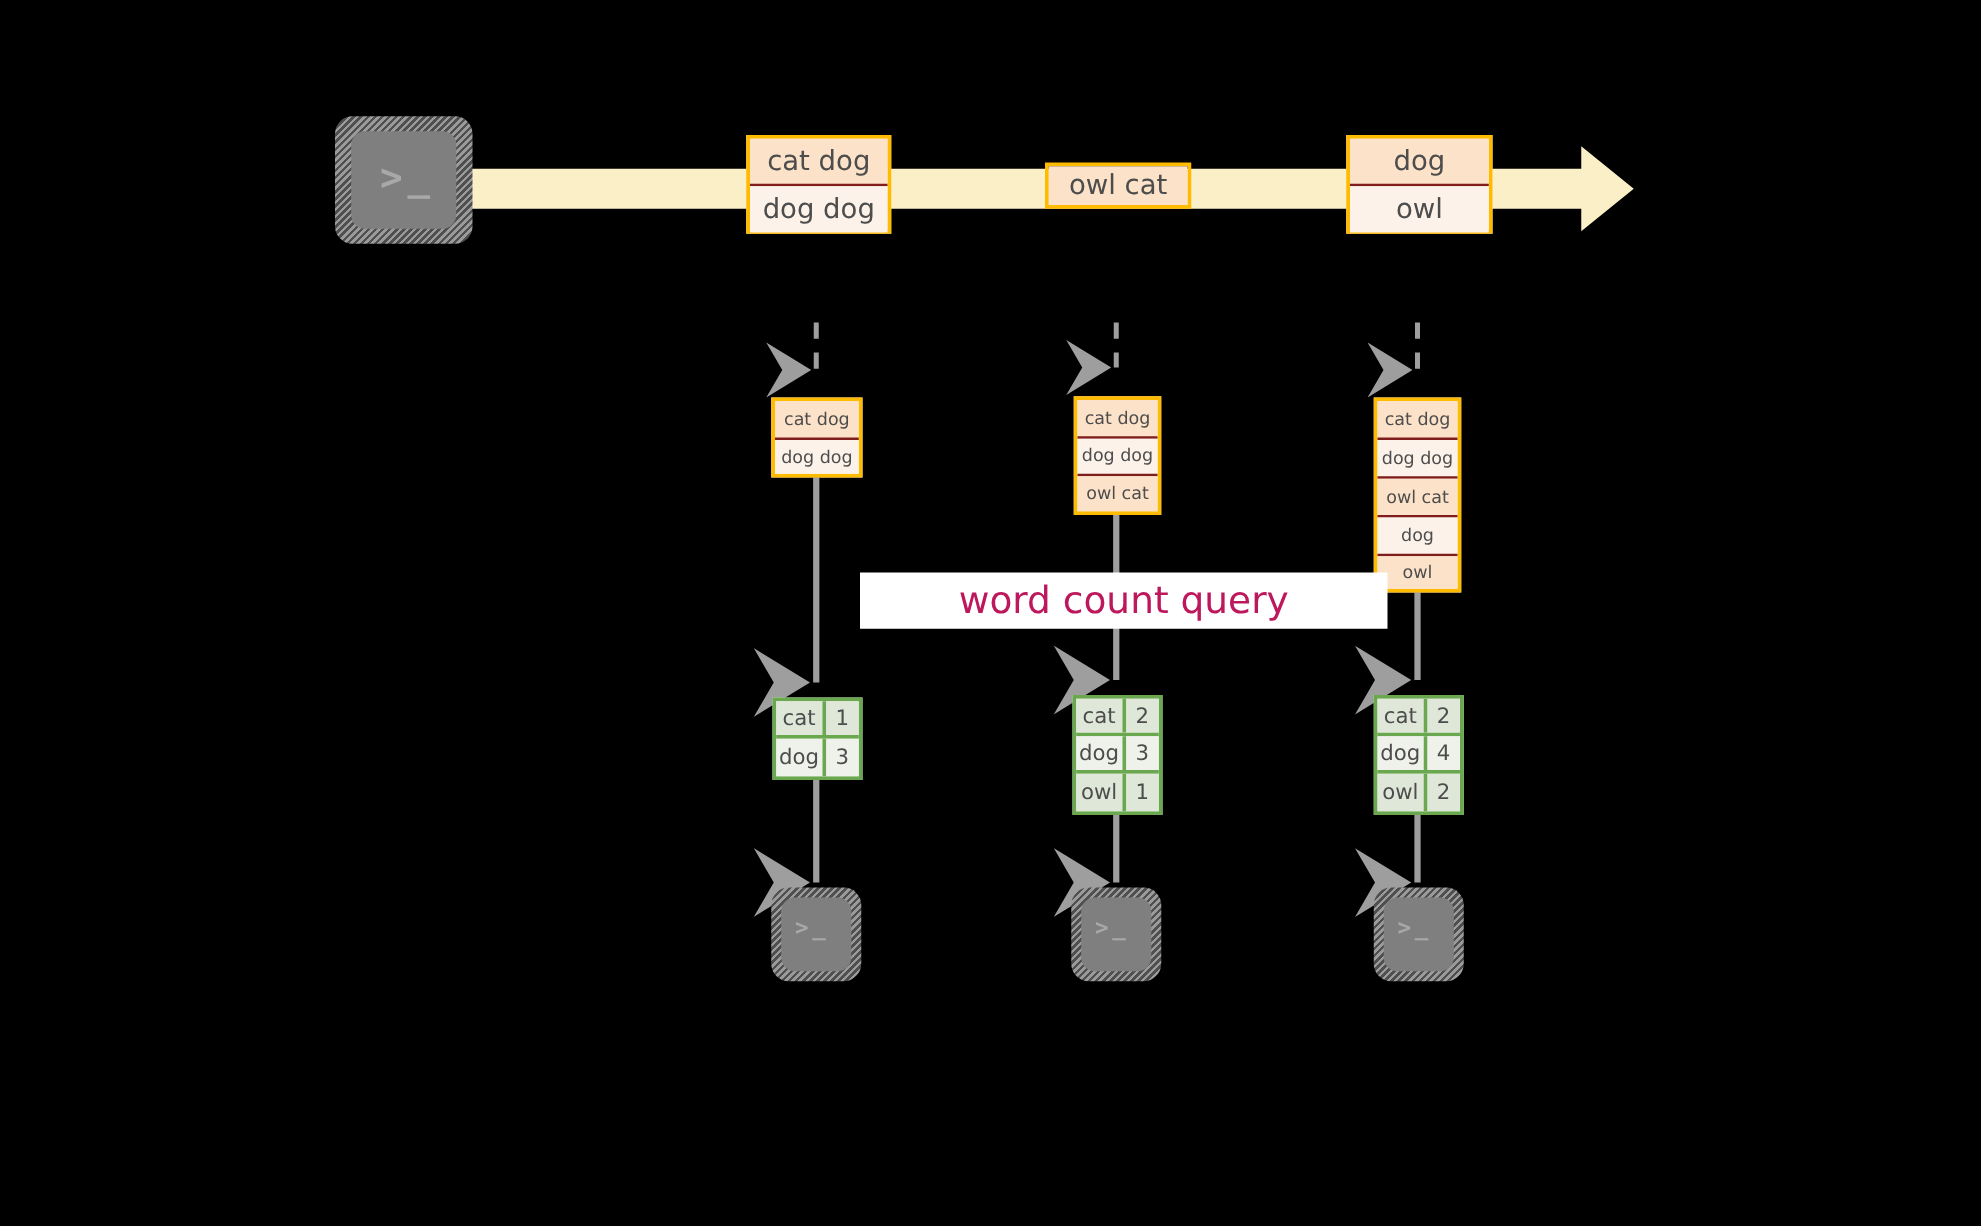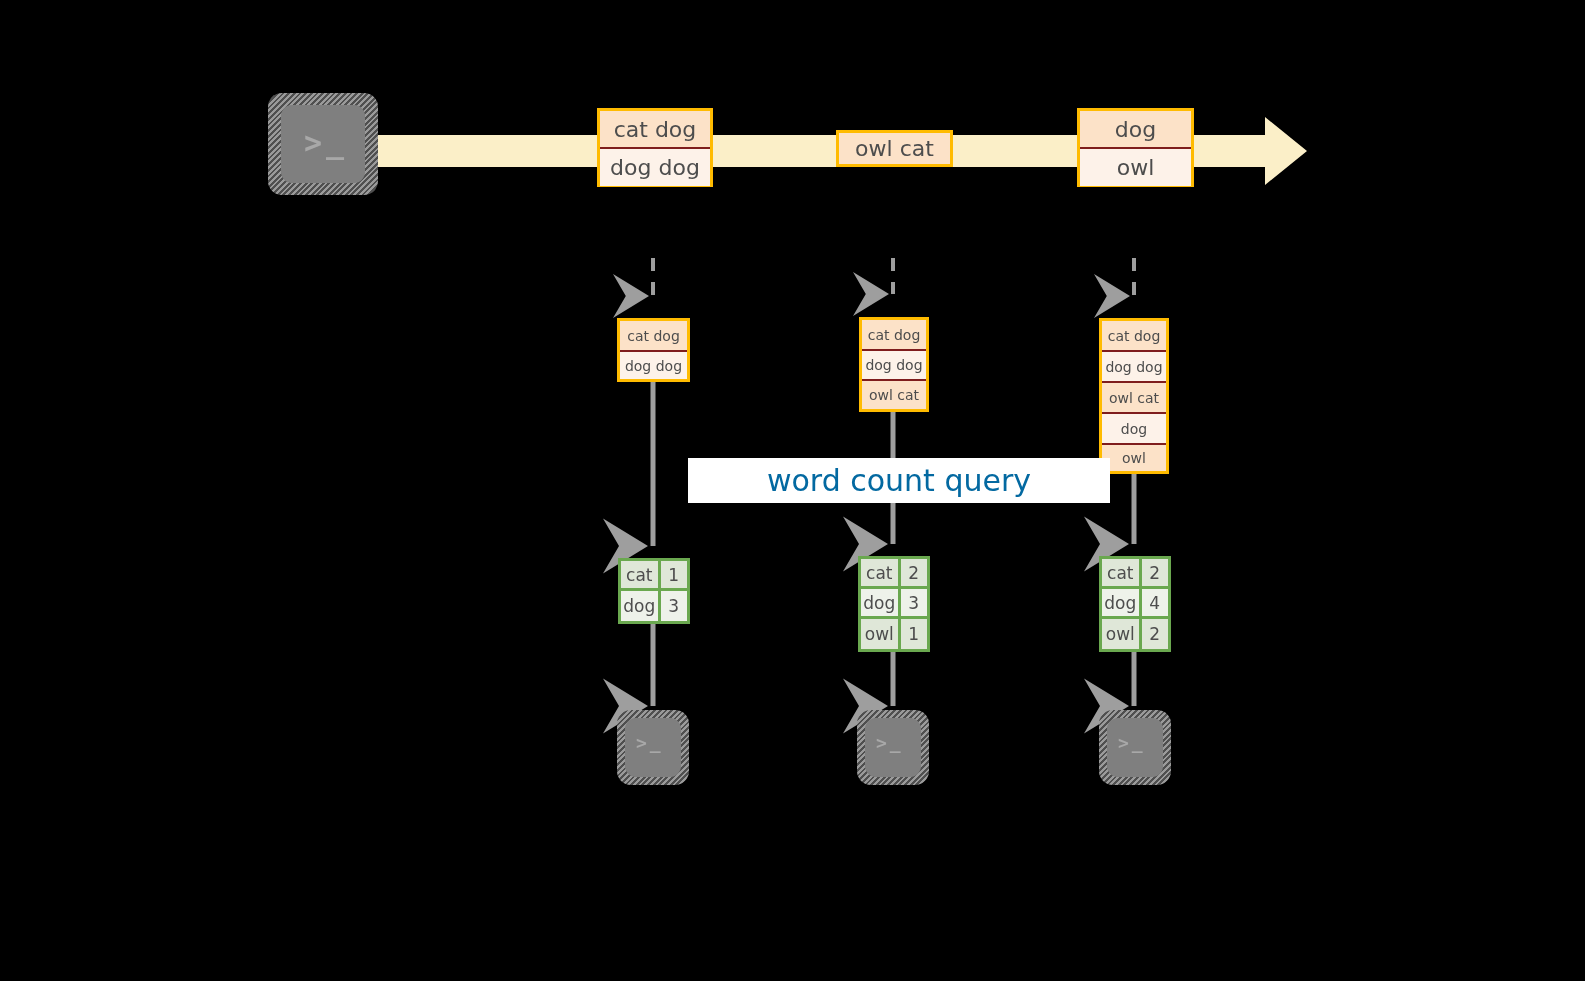"word count query" .query-label { color: #0369a1 -> #be185d }
